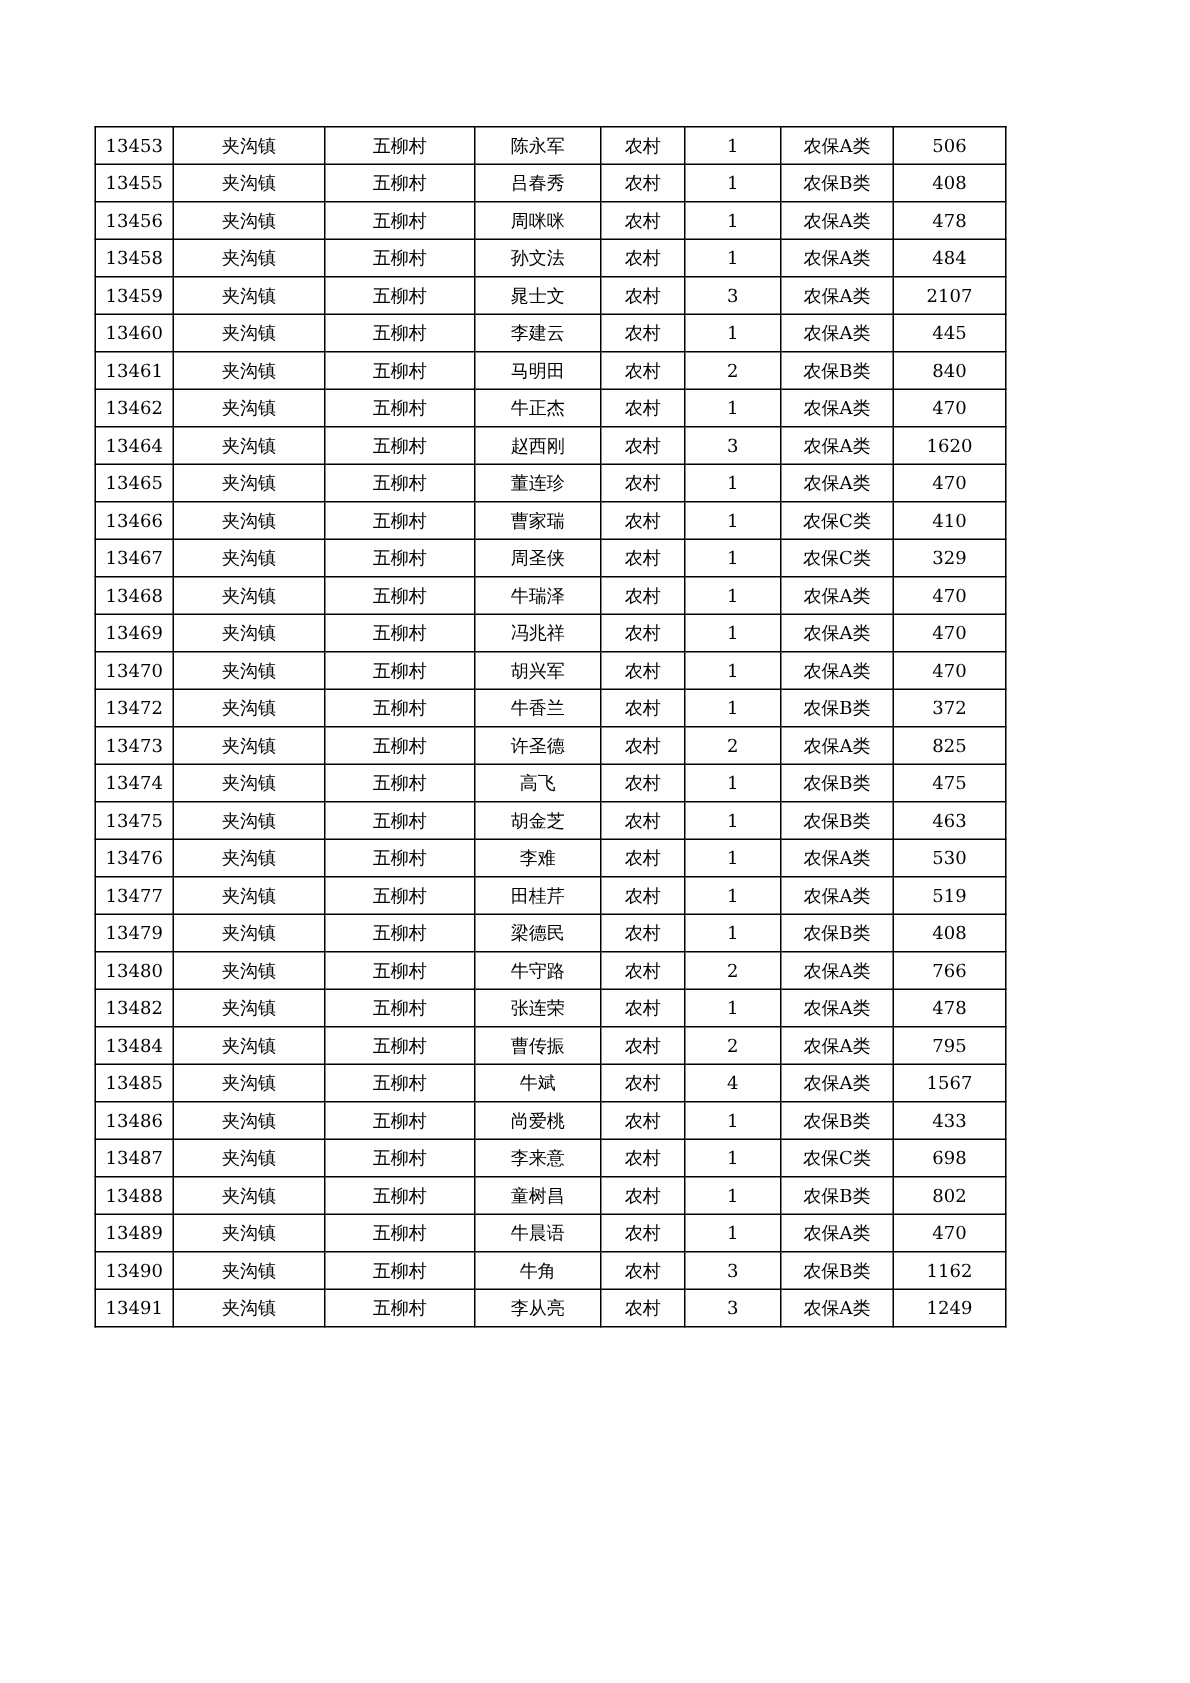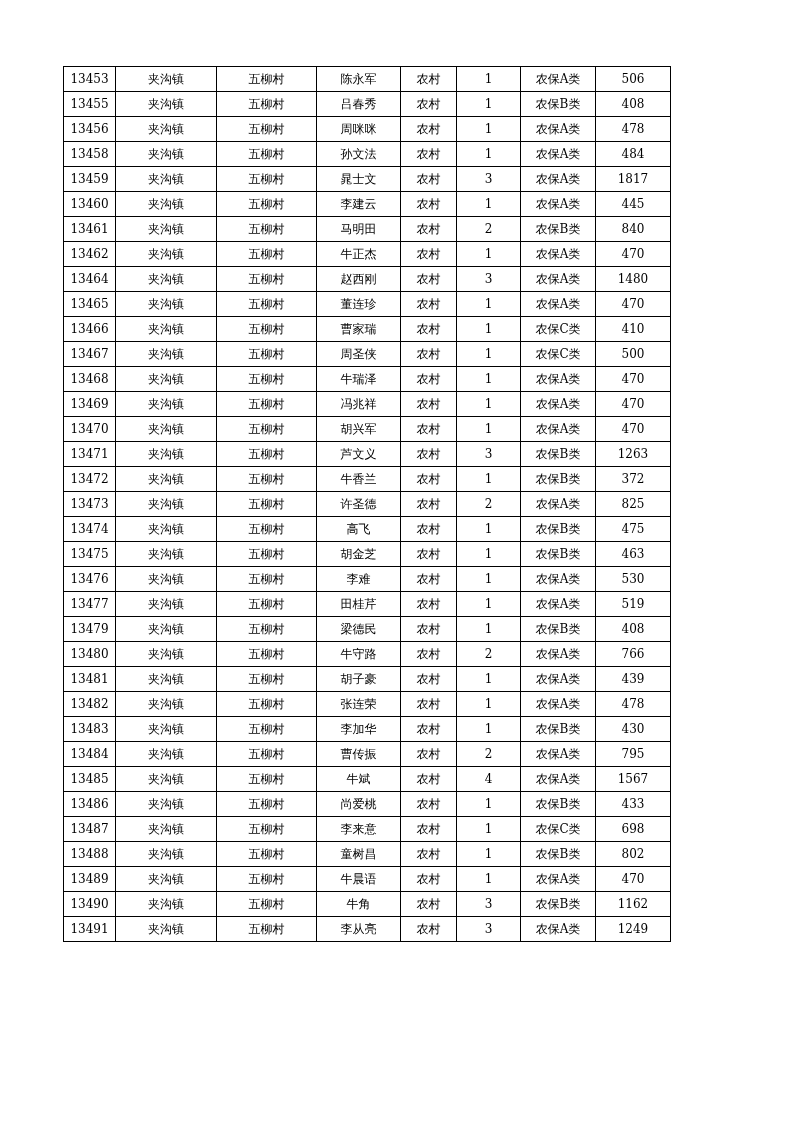"13453" .sheet { top: 66px -> 84px }
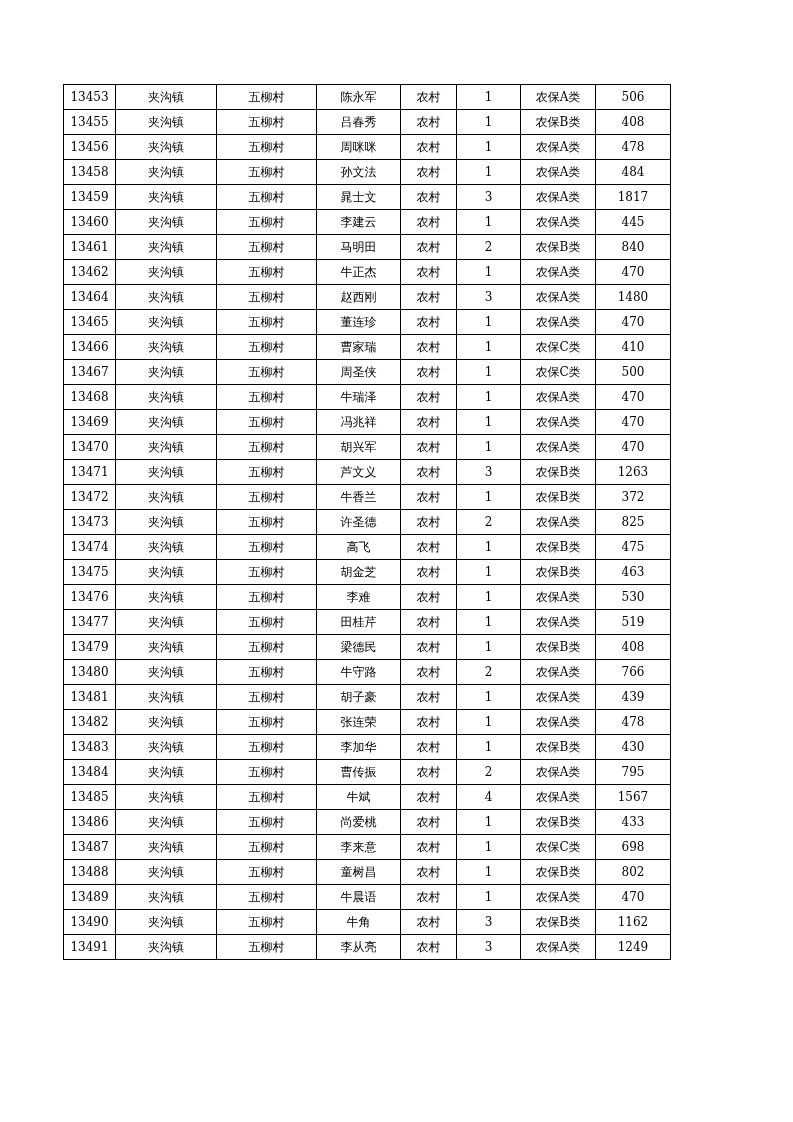"1817" td { text: 1817 -> 2107 }
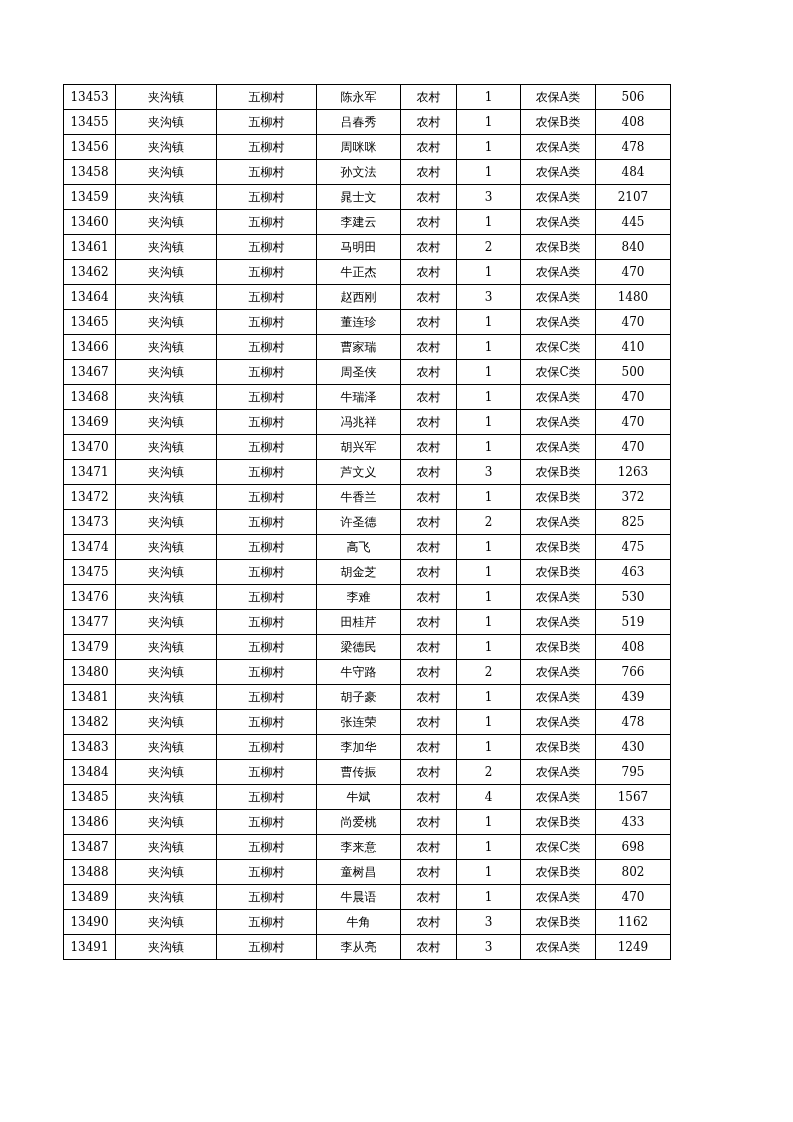"1480" td { text: 1480 -> 1620 }
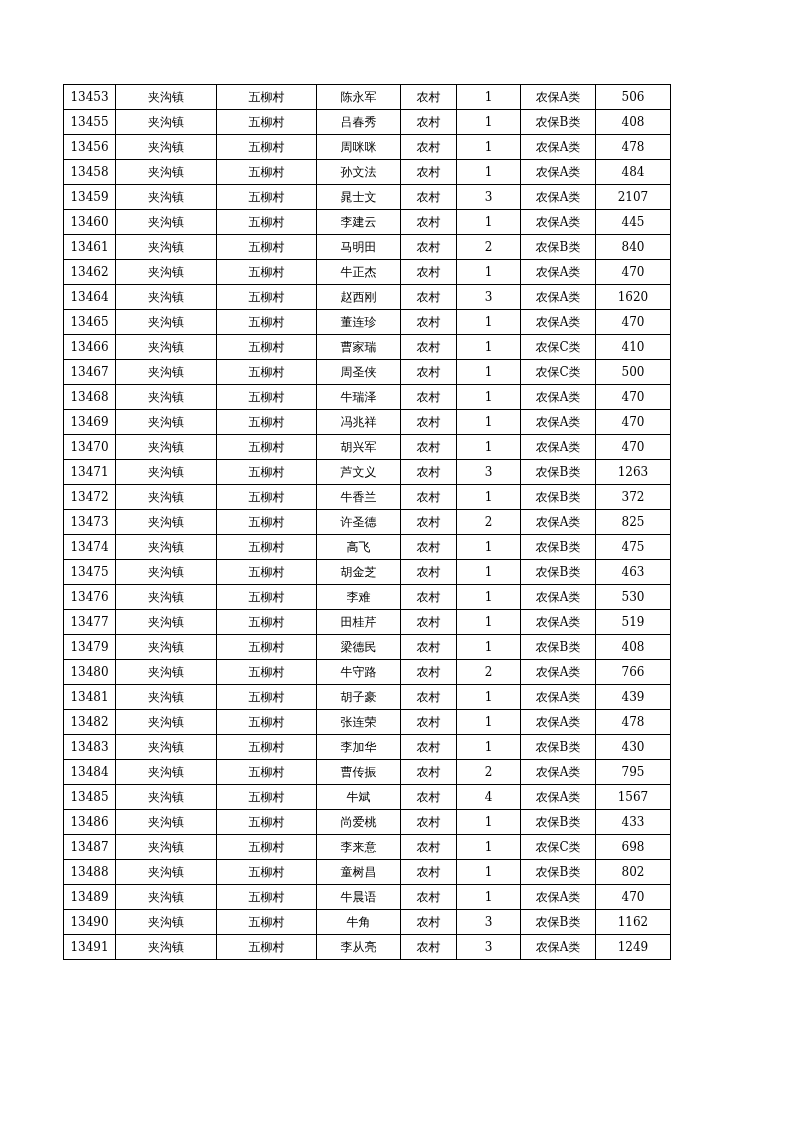"500" td { text: 500 -> 329 }
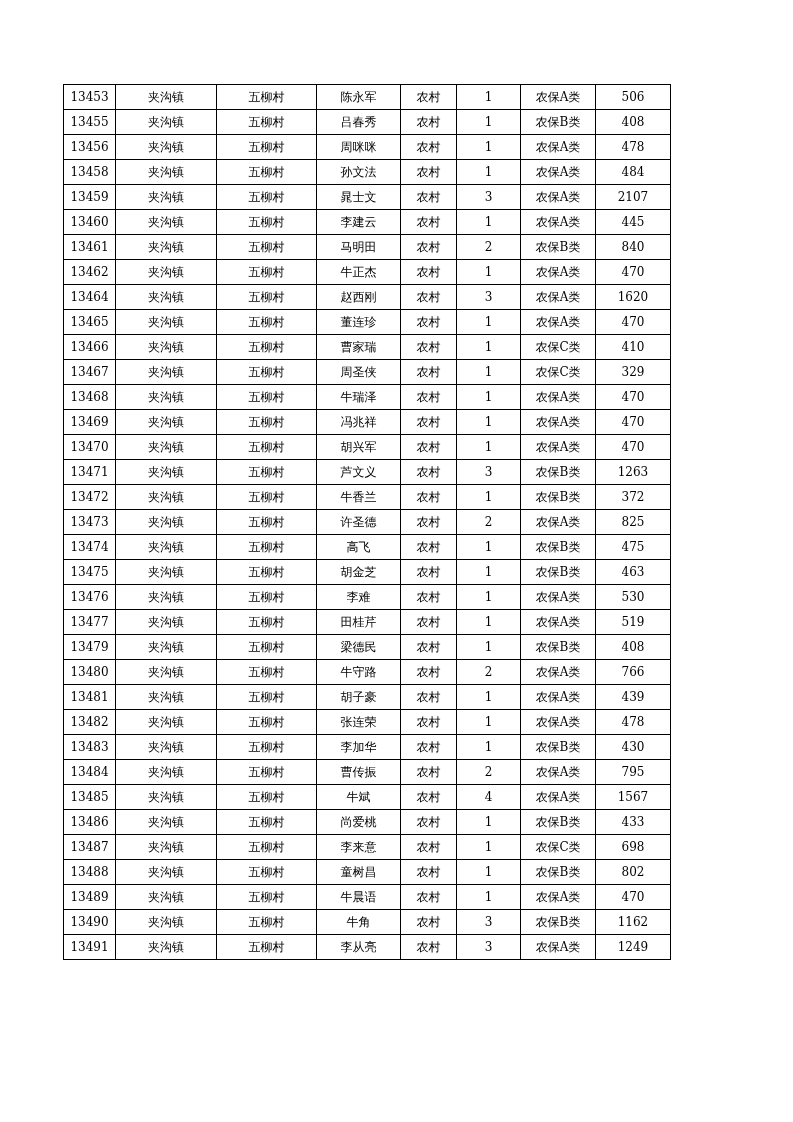"13471" tr { html: <tr> <td>13471</td> <td>夹沟镇</td> <td>五柳村</td> <td>芦文义</td> <td>农村</td> <td>3</td> <td>农保B类</td> <td>1263</td> </tr> -> none }
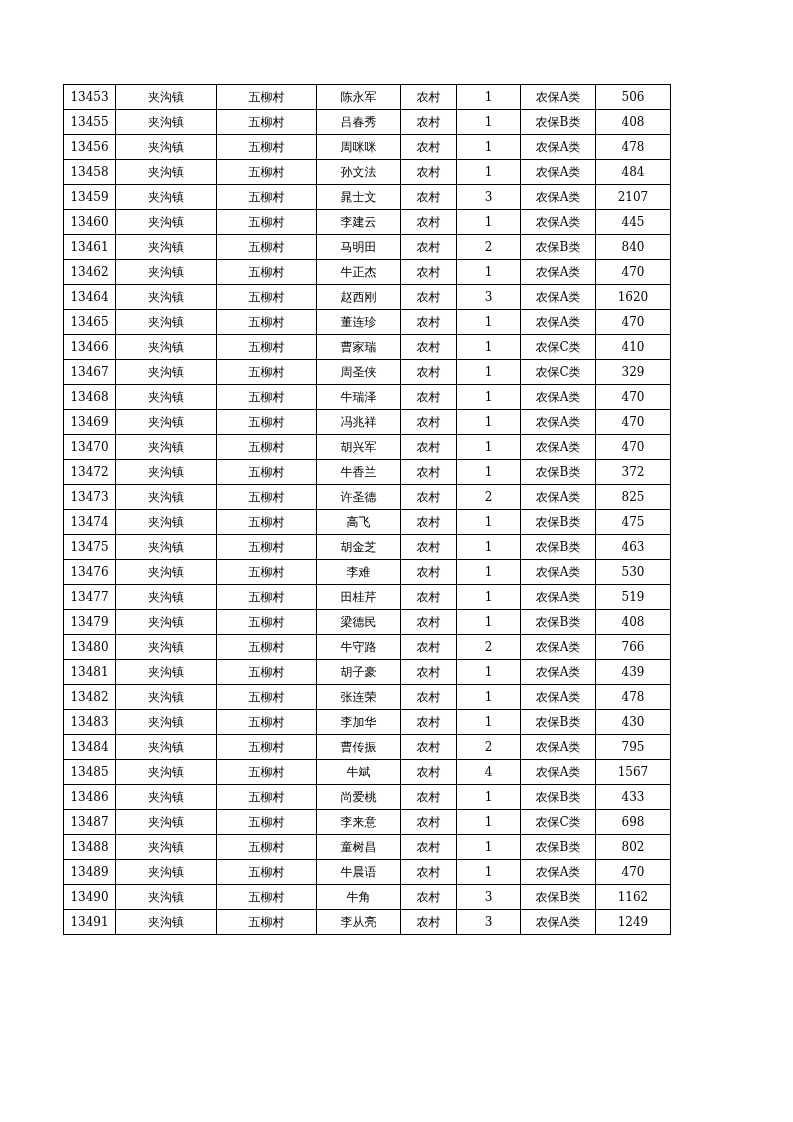"13481" tr { html: <tr> <td>13481</td> <td>夹沟镇</td> <td>五柳村</td> <td>胡子豪</td> <td>农村</td> <td>1</td> <td>农保A类</td> <td>439</td> </tr> -> none }
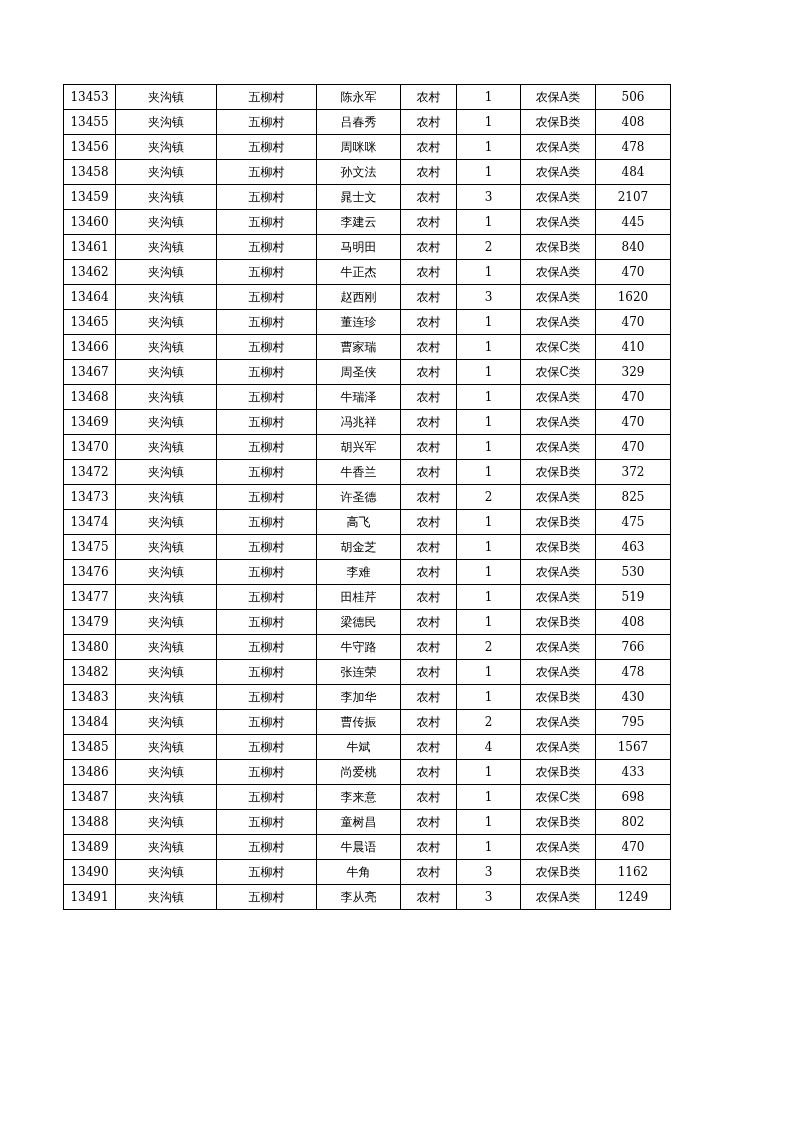"13483" tr { html: <tr> <td>13483</td> <td>夹沟镇</td> <td>五柳村</td> <td>李加华</td> <td>农村</td> <td>1</td> <td>农保B类</td> <td>430</td> </tr> -> none }
